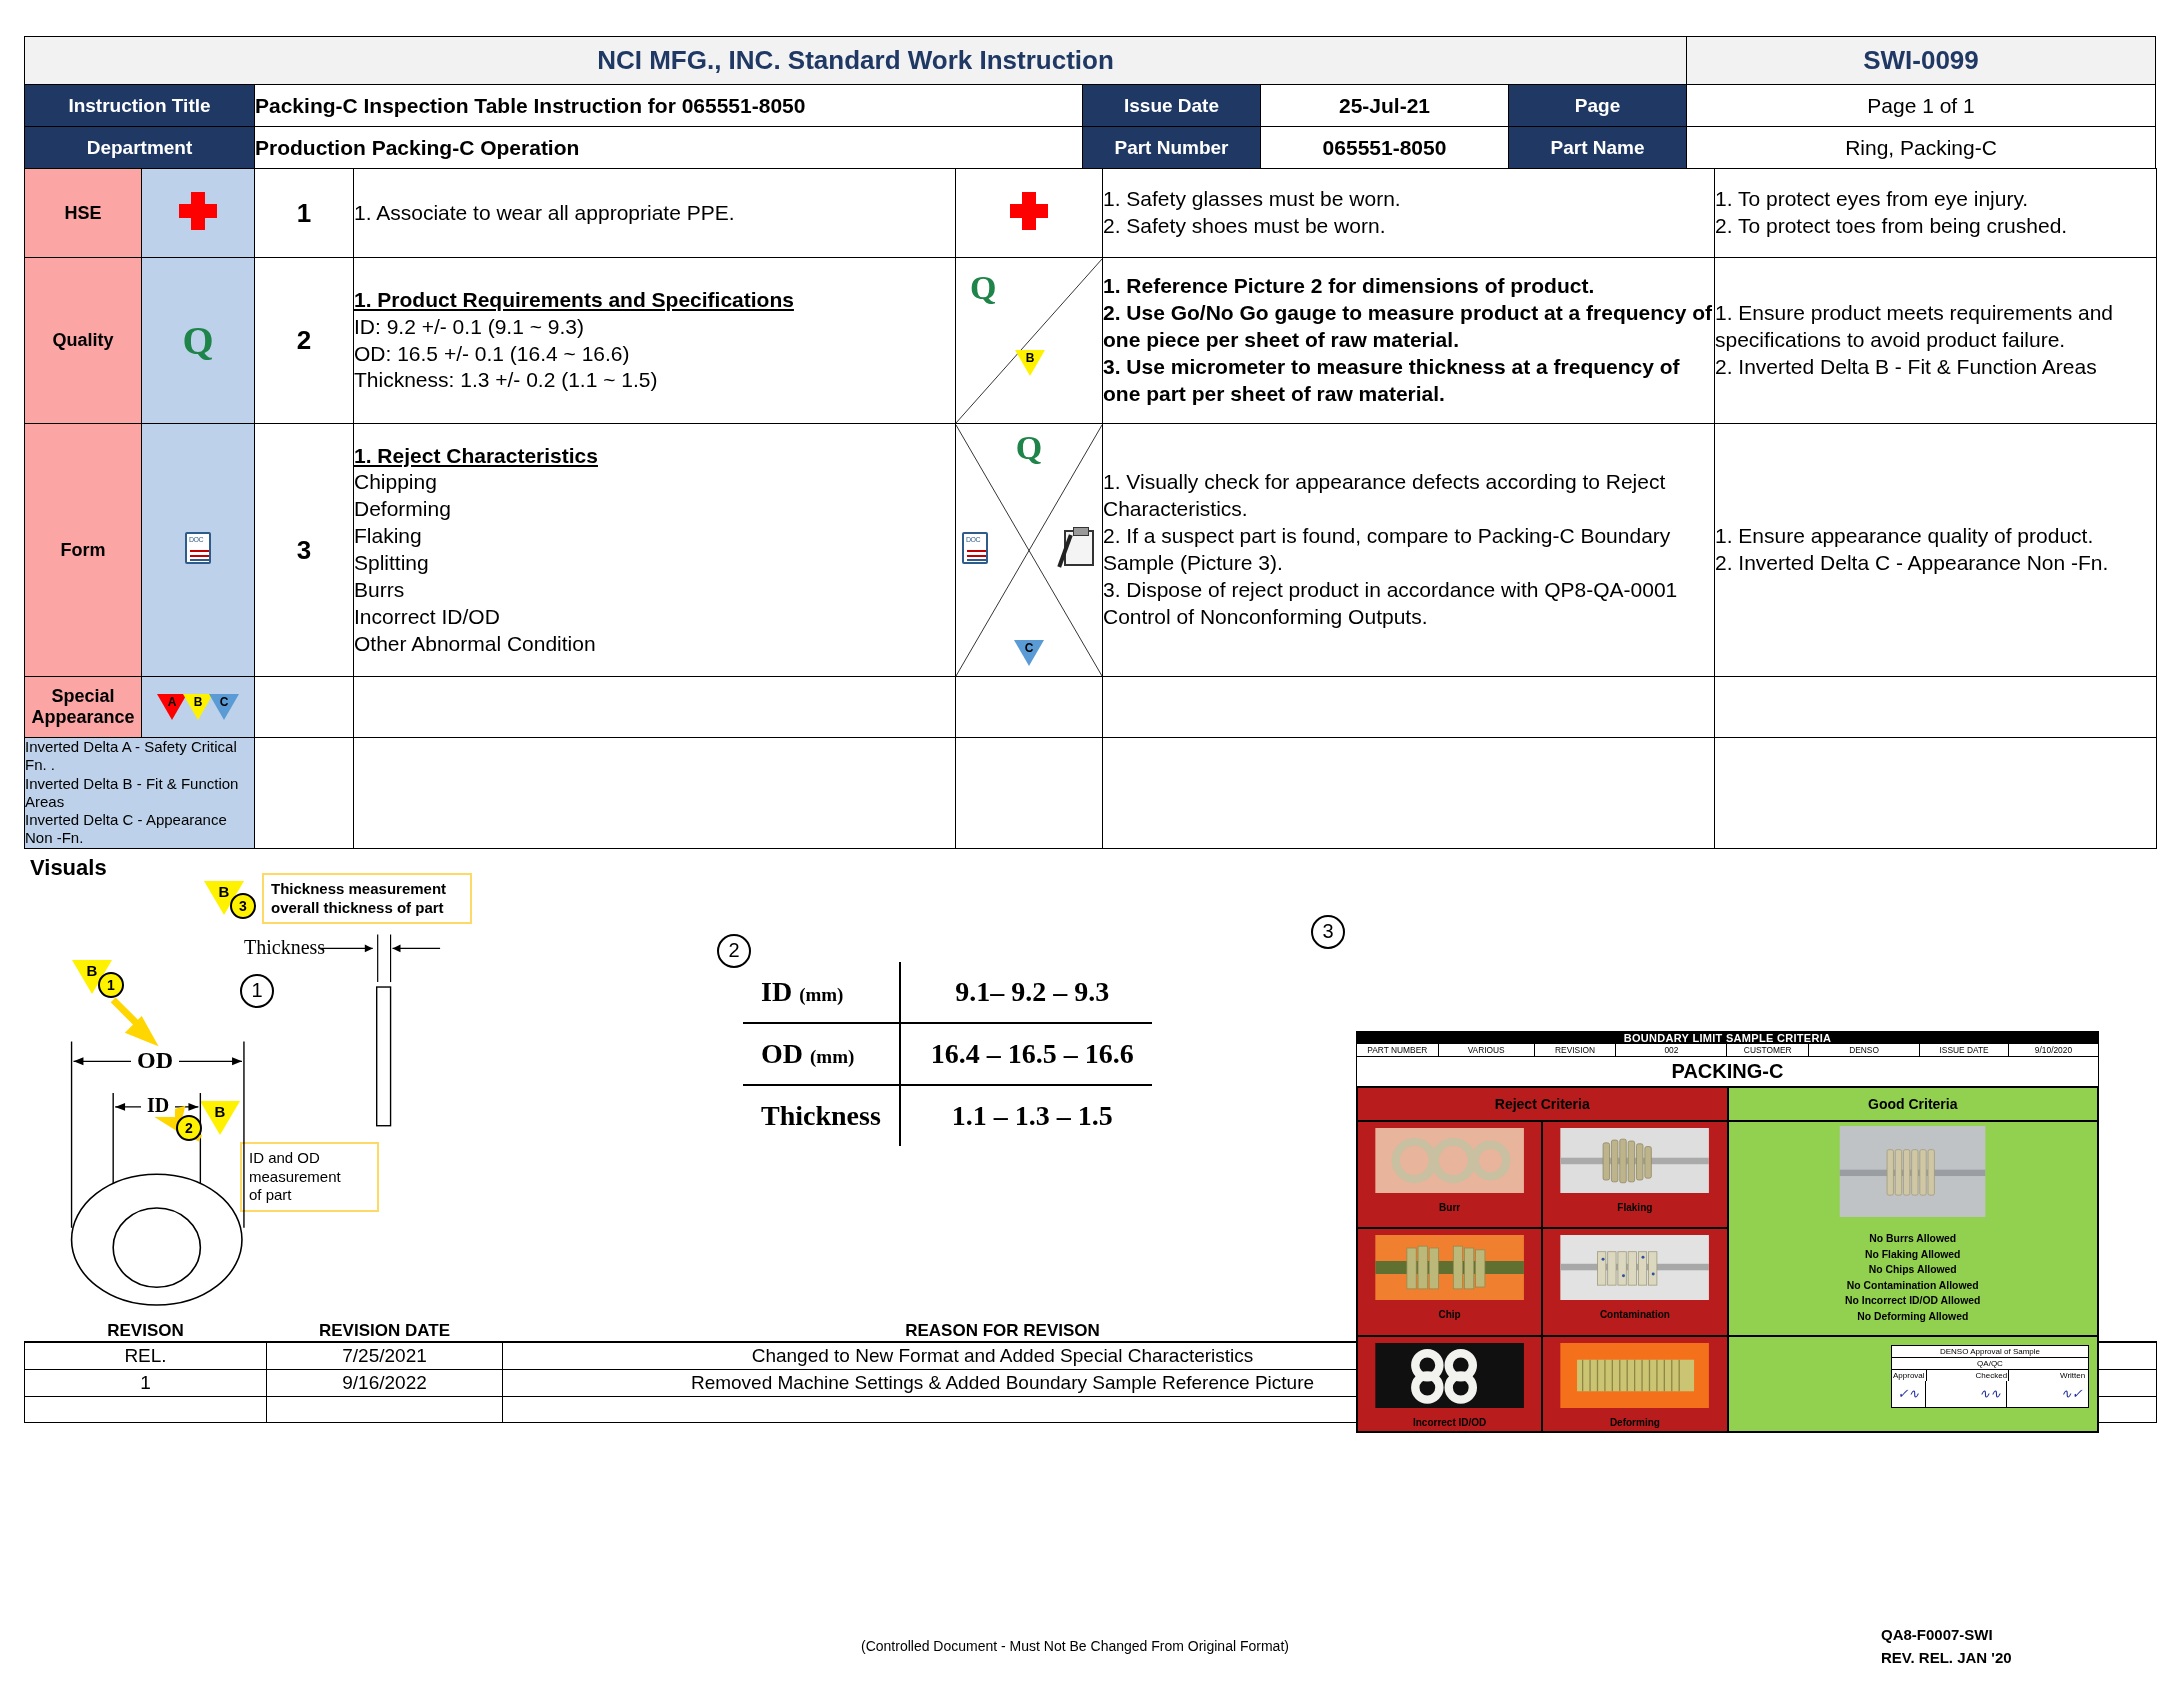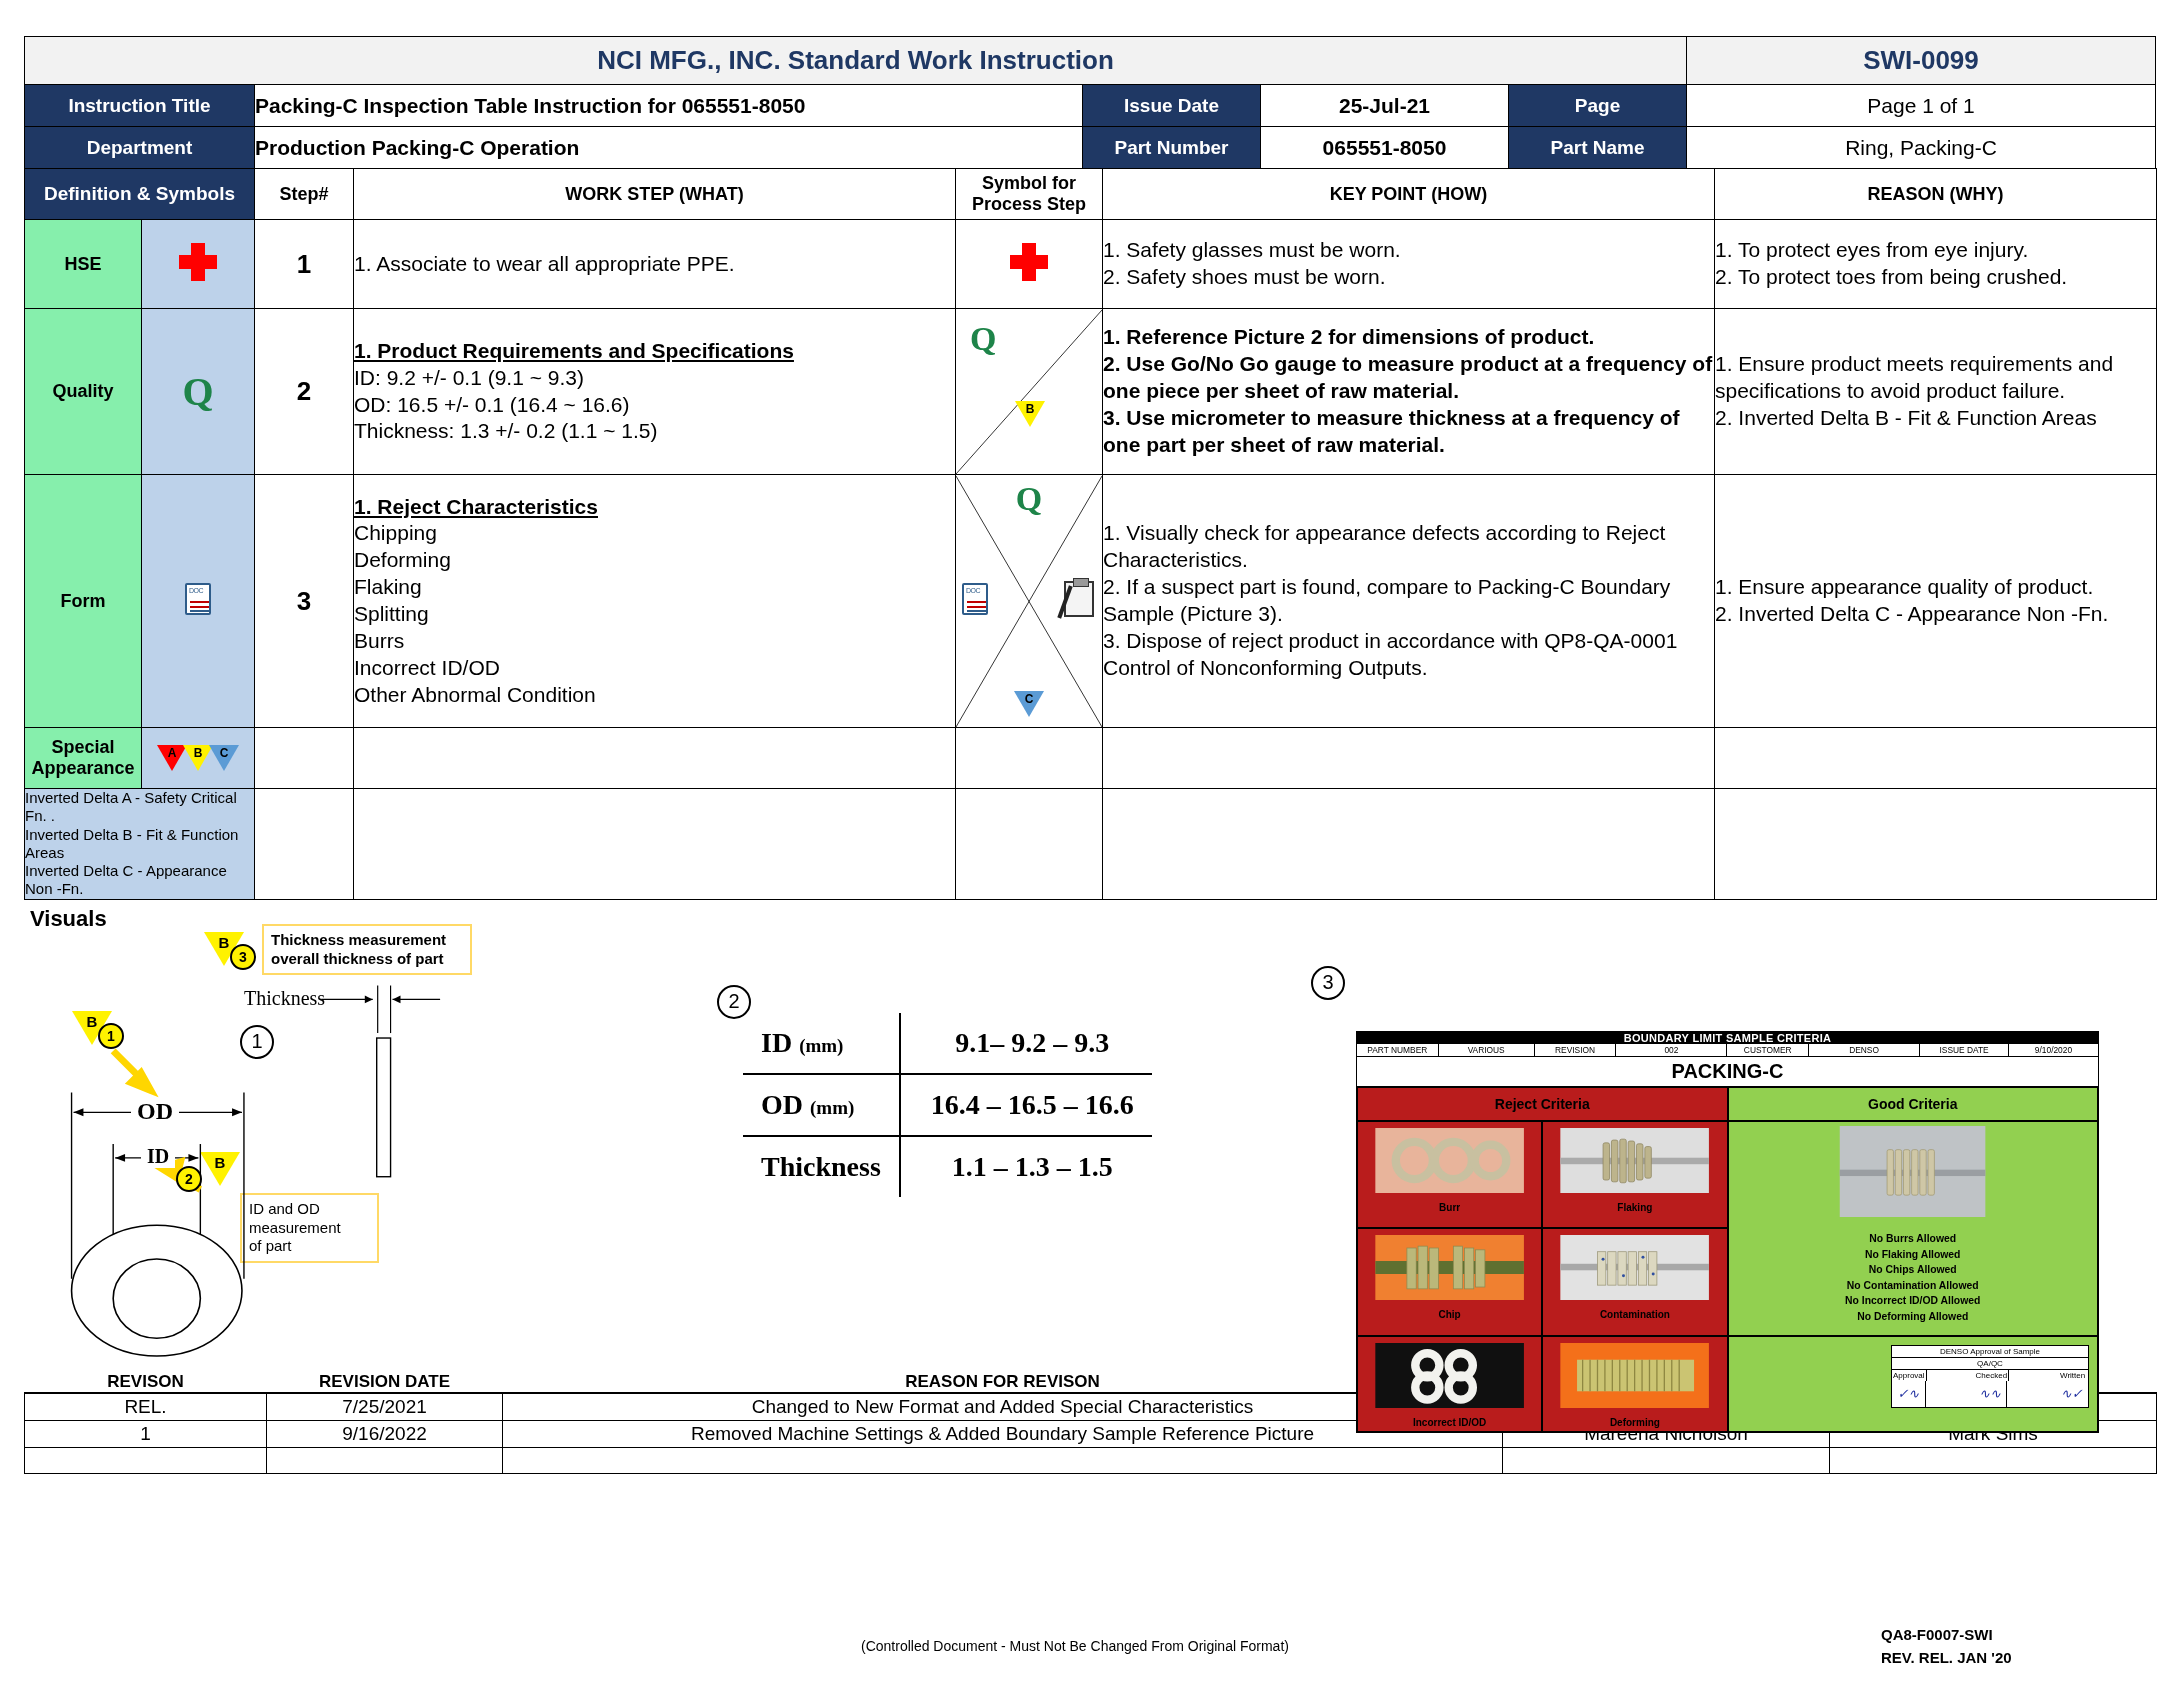"Definition & Symbols" tr { html: <tr> <td>Definition &amp; Symbols</td> <td>Step#</td> <td>WORK STEP (WHAT)</td> <td> <div>Symbol for</div> <div>Process Step</div> </td> <td>KEY POINT (HOW)</td> <td>REASON (WHY)</td> </tr> -> none }
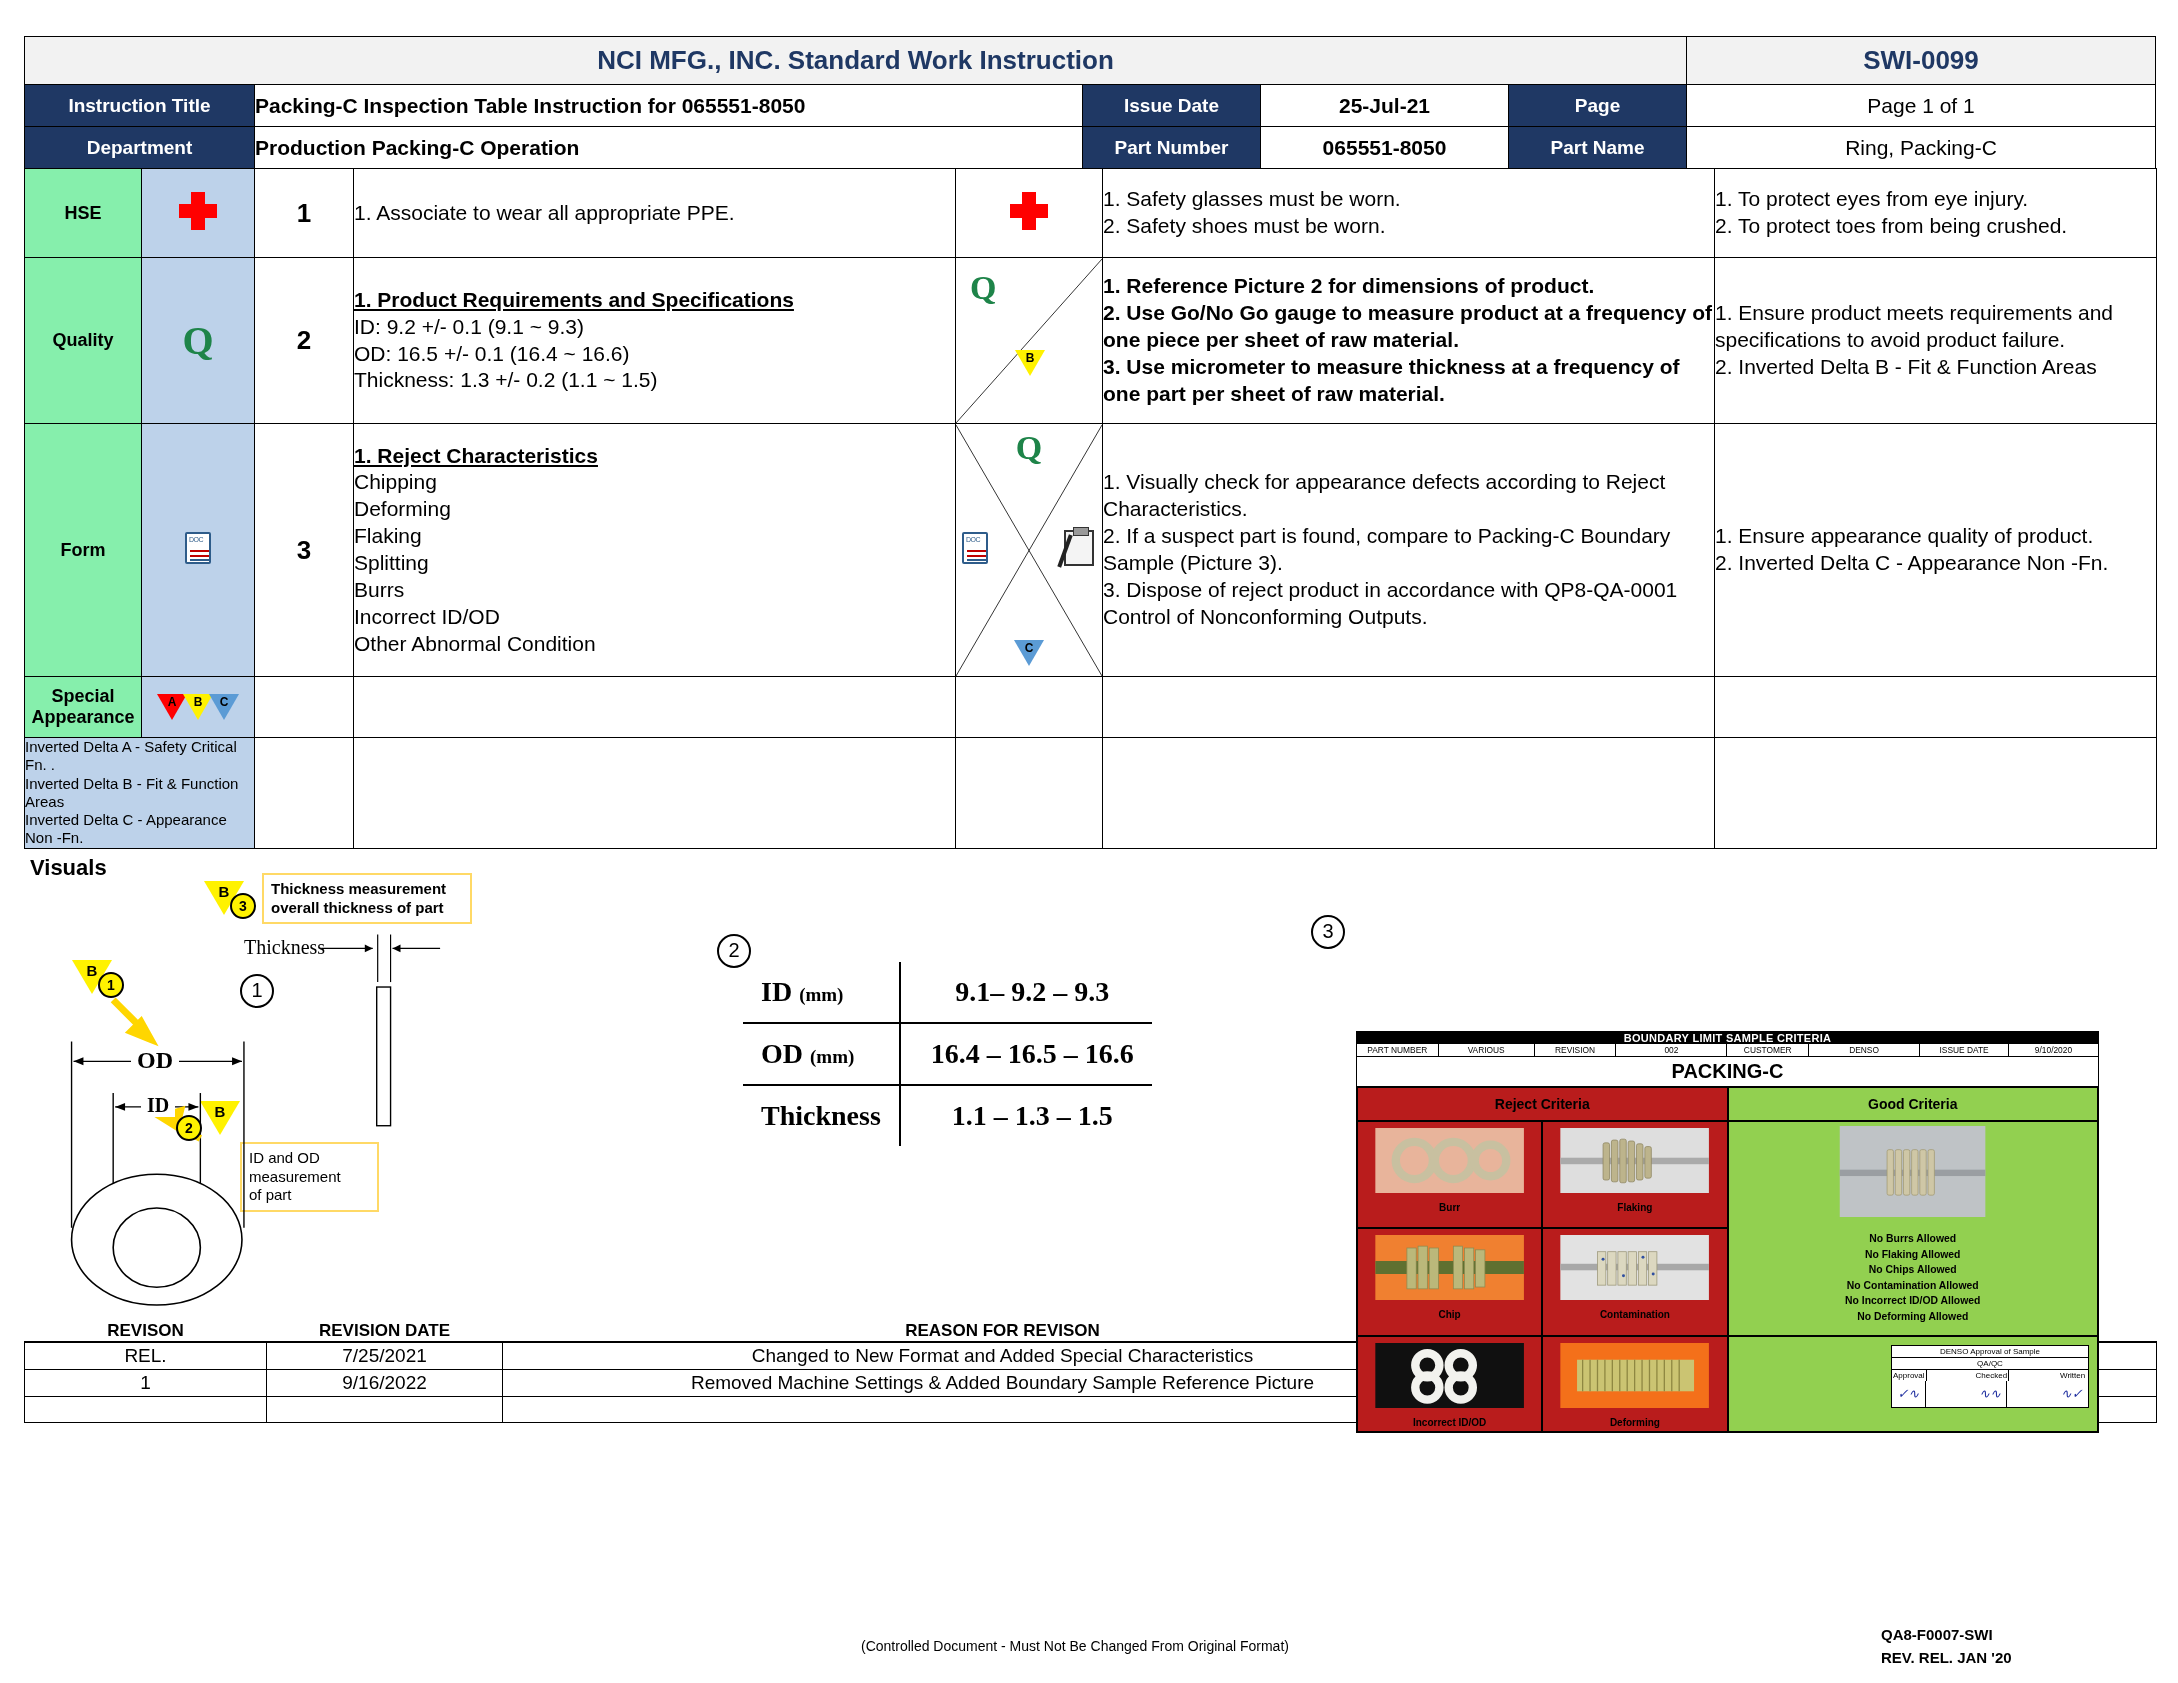"HSE" .defcell { background: #86efac -> #fca5a5 }
